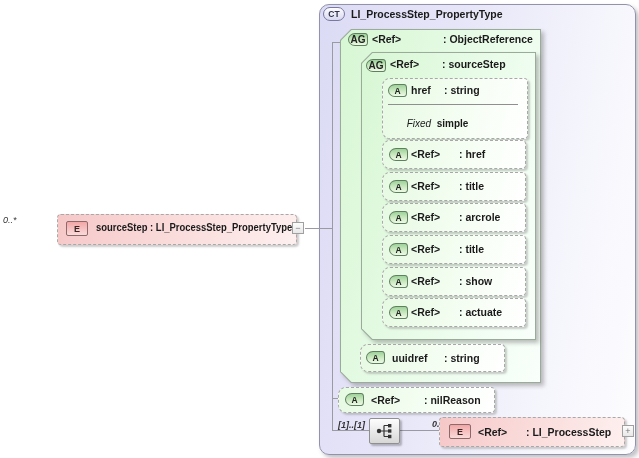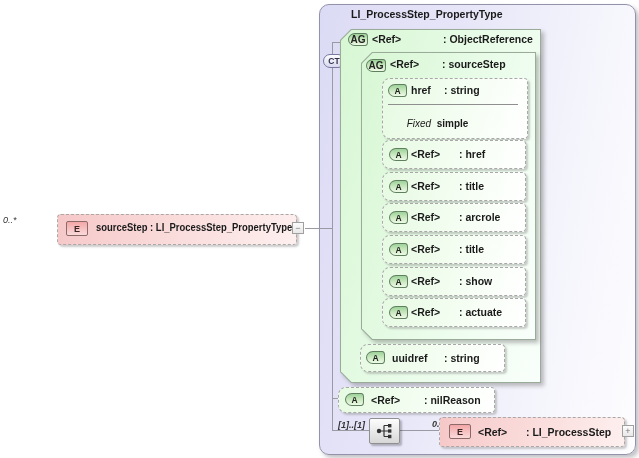"CT" .tic.ct { margin-top: 47px -> none }
